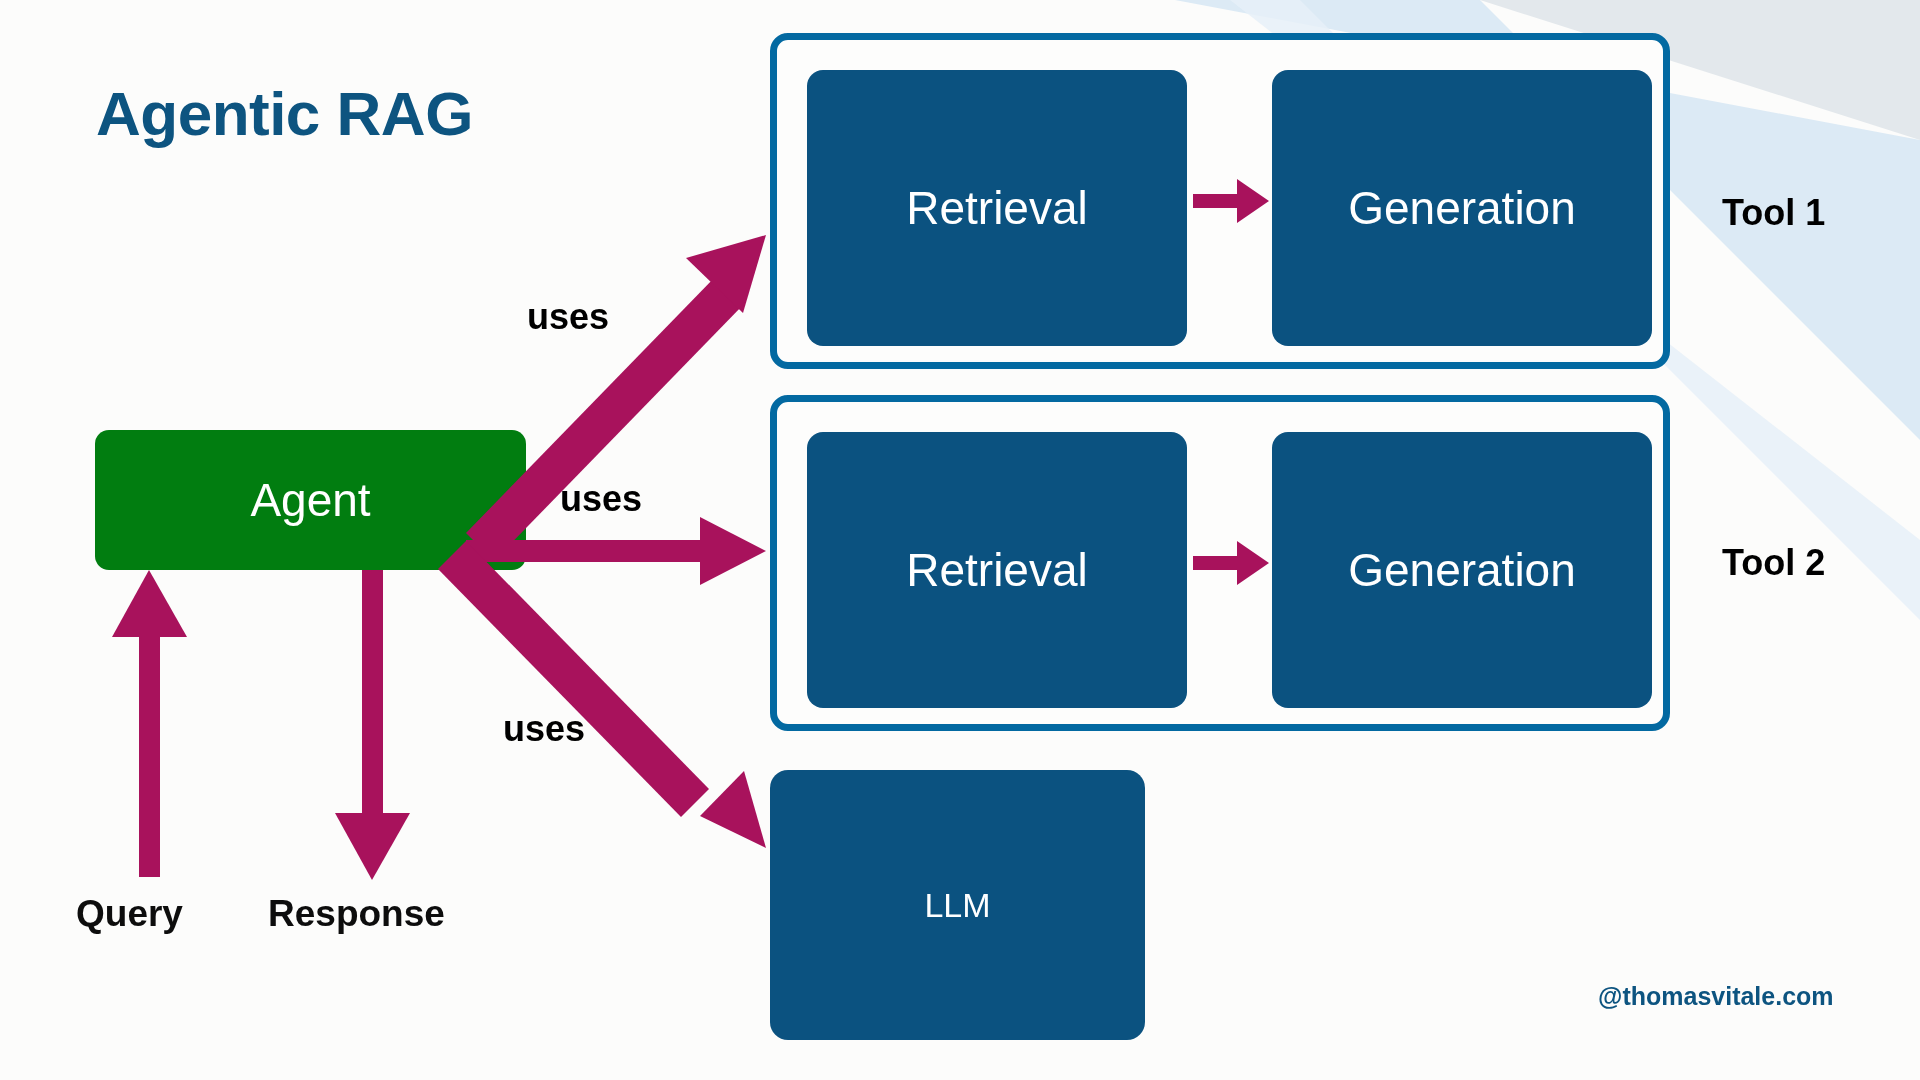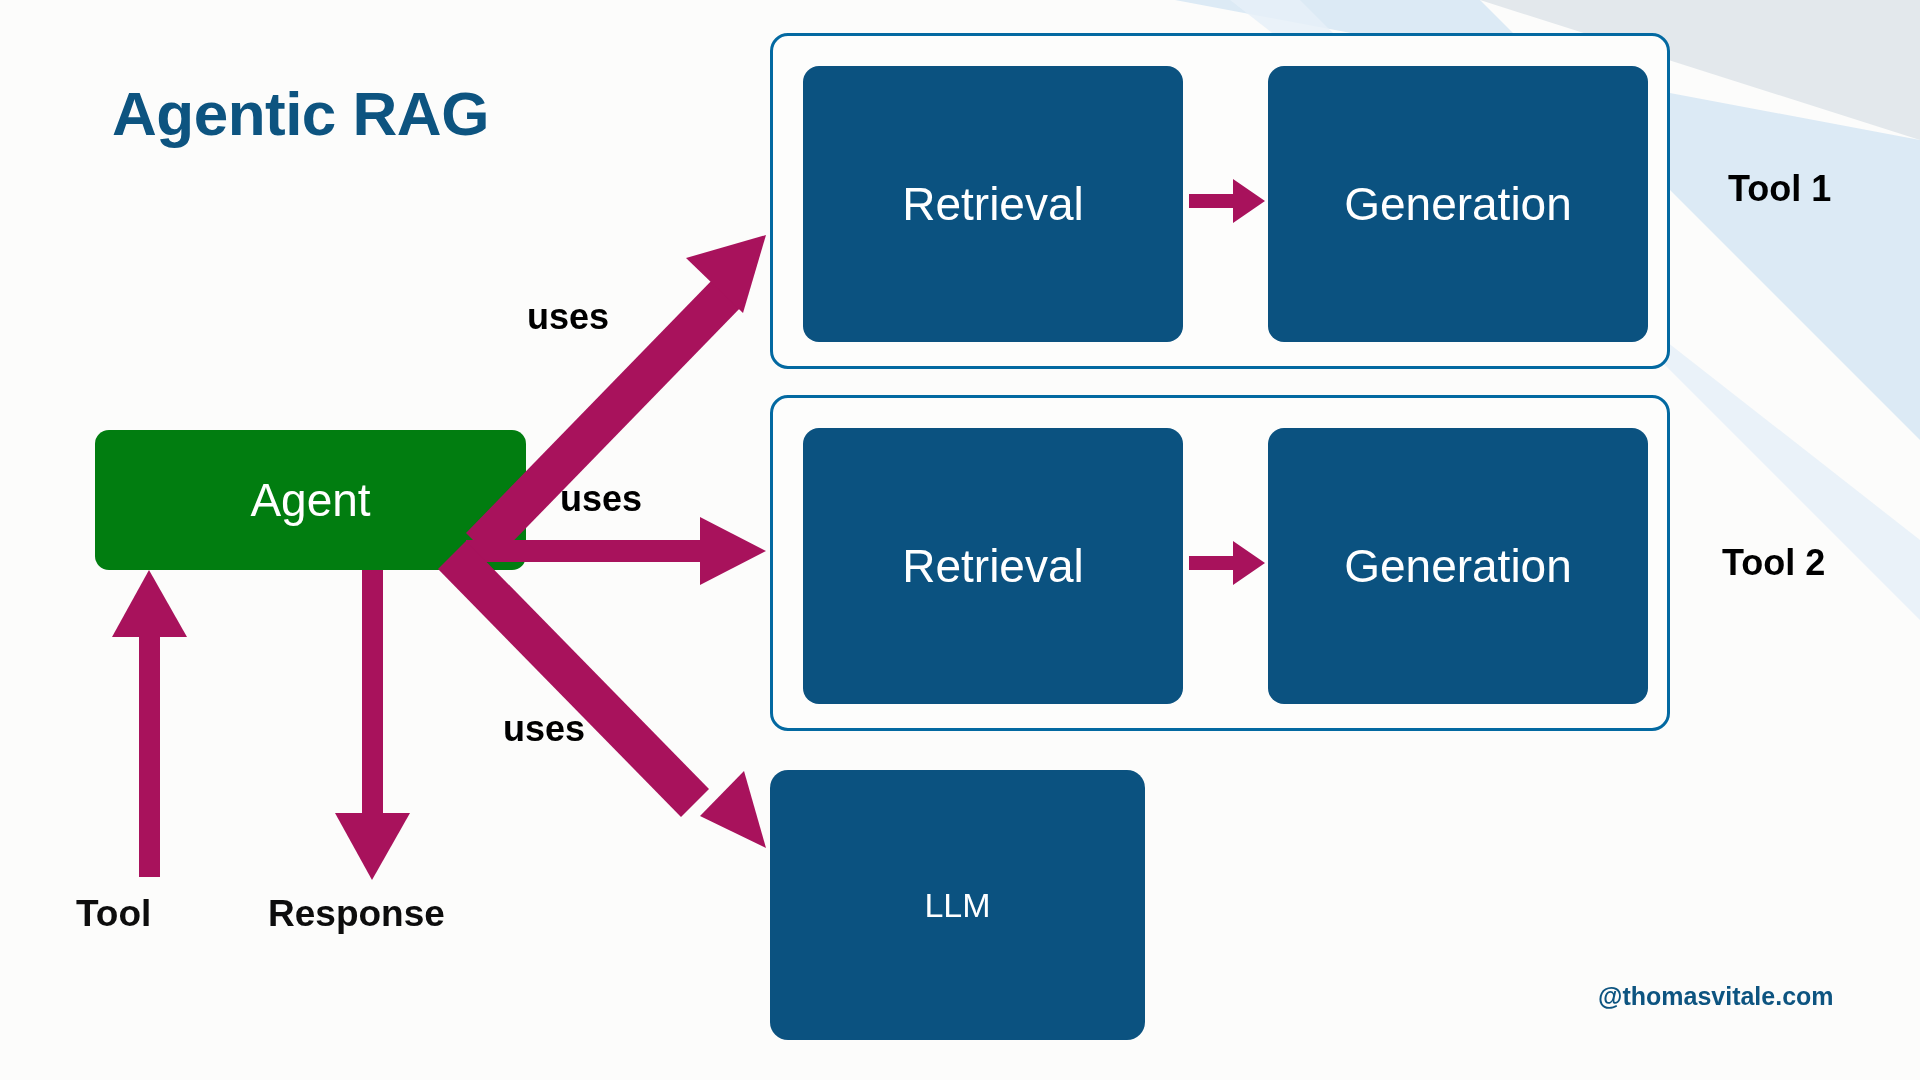"Agentic RAG" #title { left: 112px -> 96px }
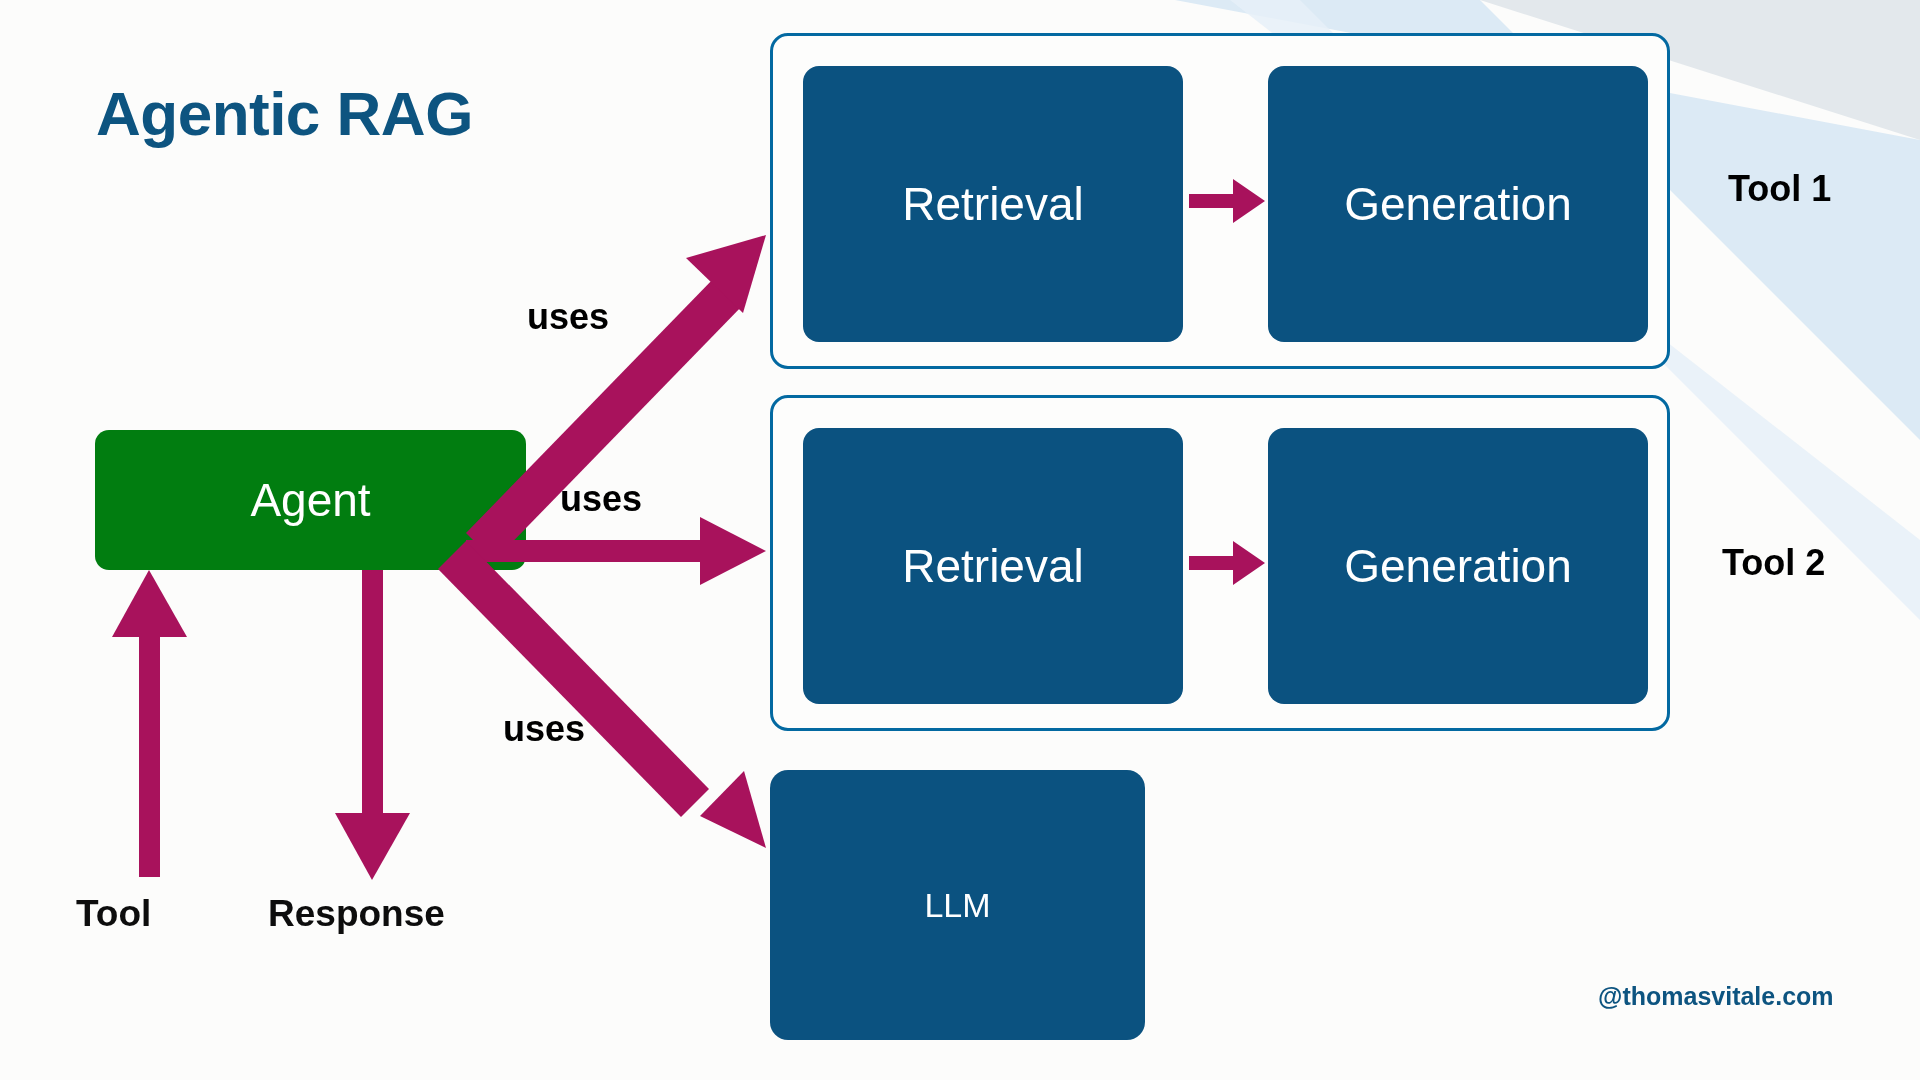"Retrieval" .tool-container { border: 3px solid #0369a1 -> 7px solid #0369a1 }
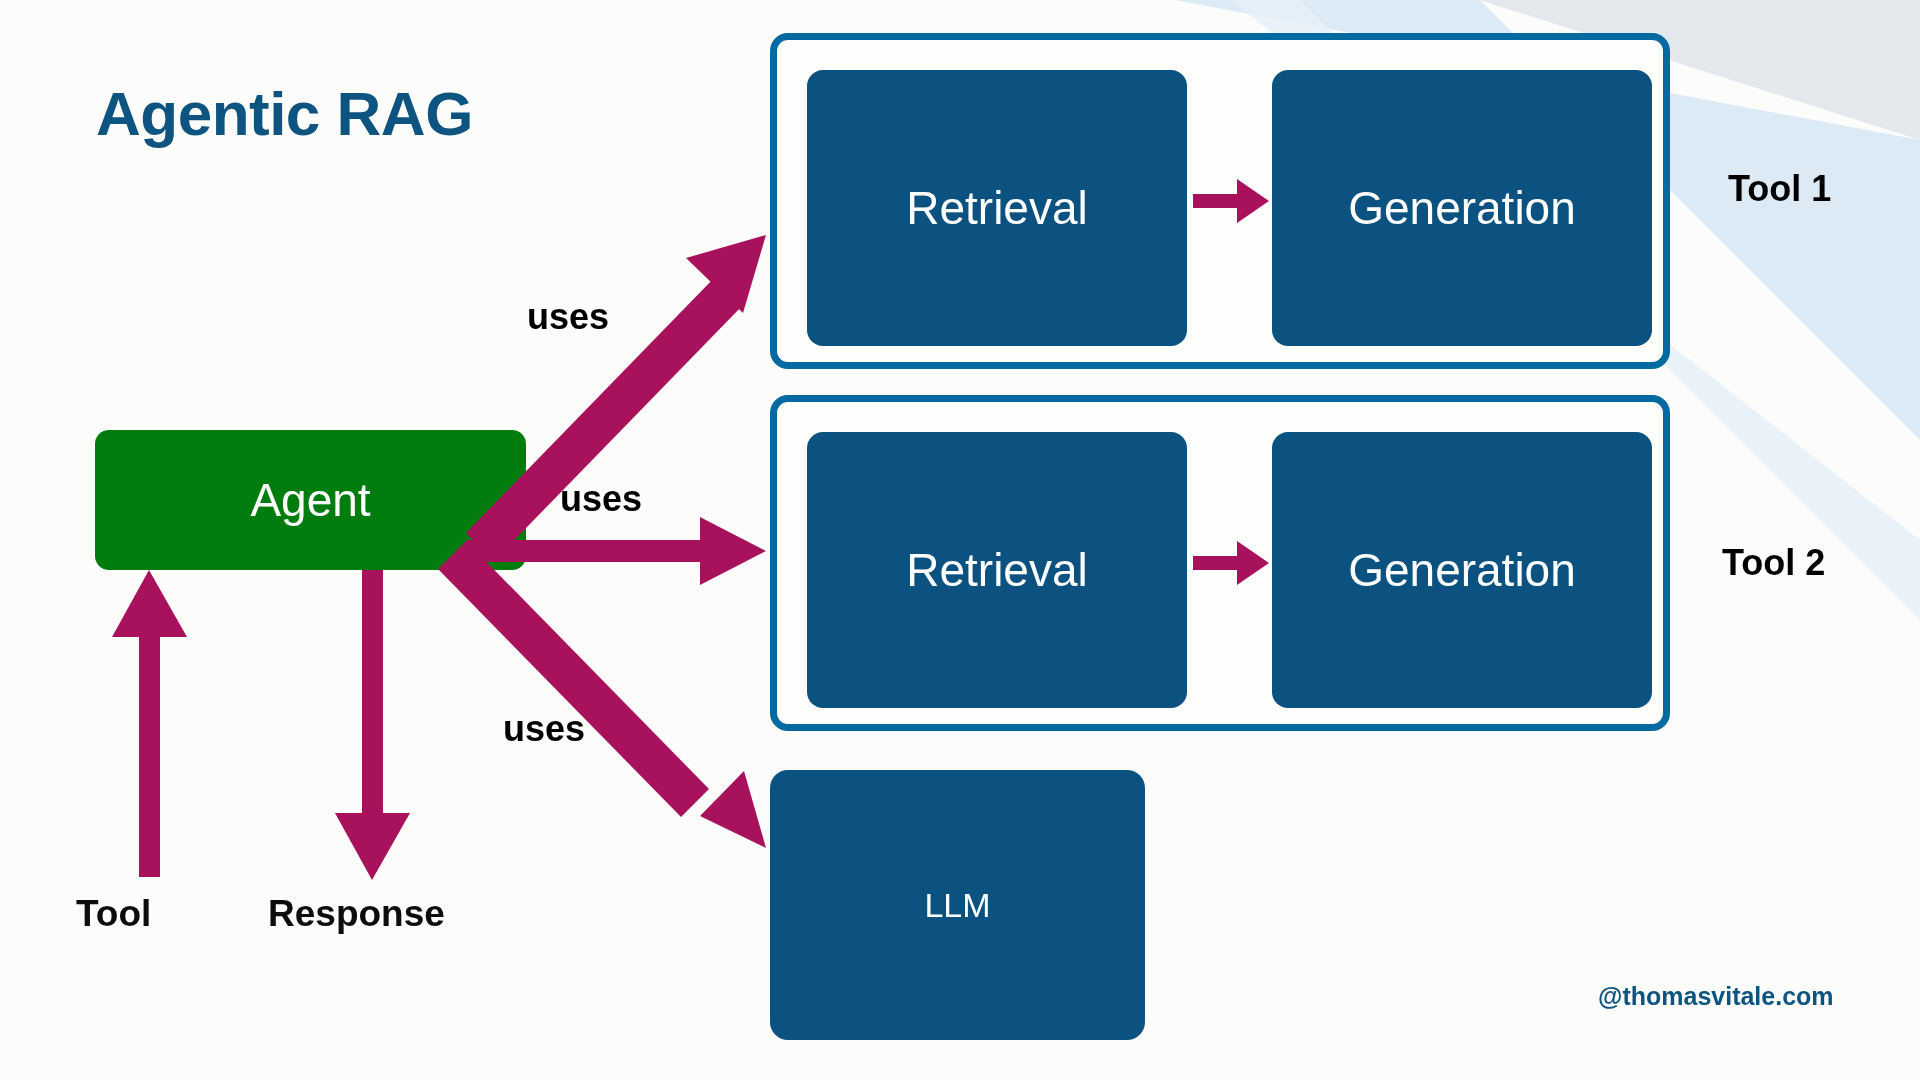"Tool 1" #tool1-label { margin-left: 6px -> none; top: 168px -> 192px }
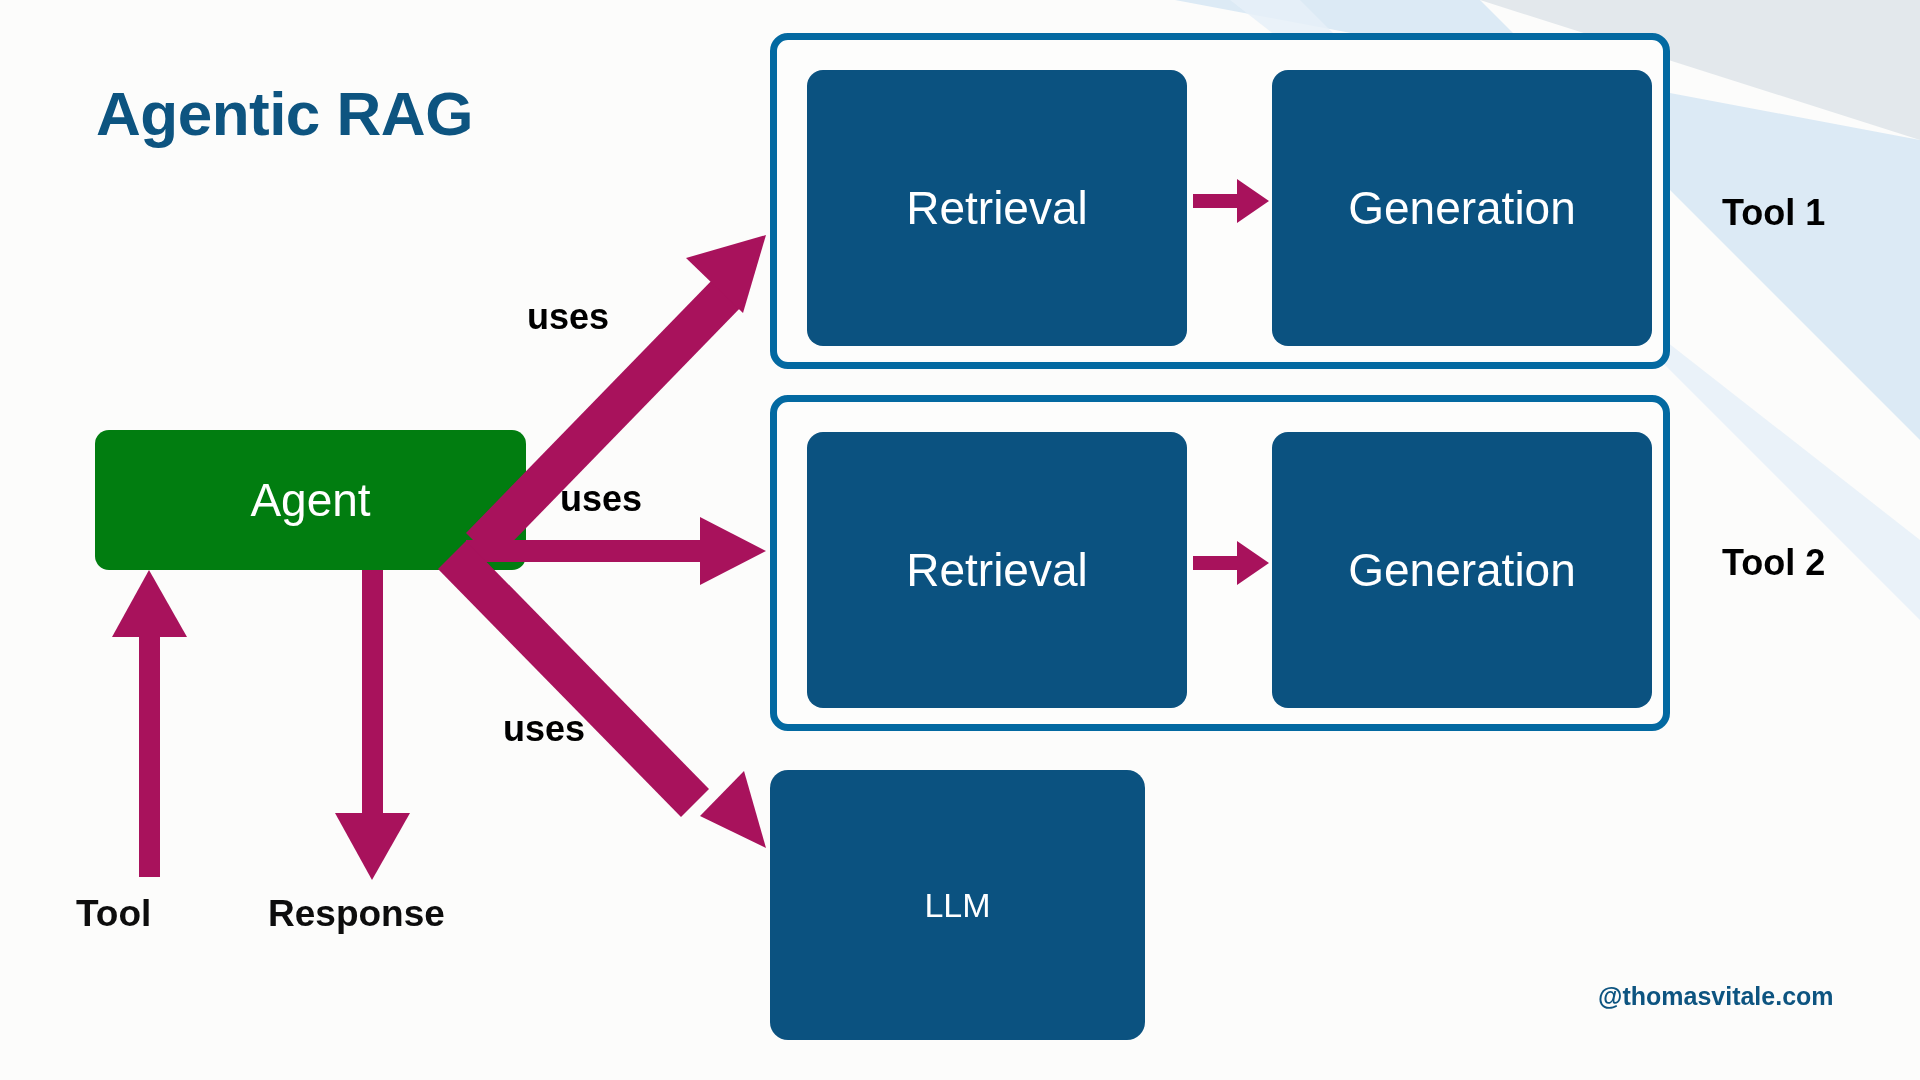"Tool" div.io-label { text: Tool -> Query }
